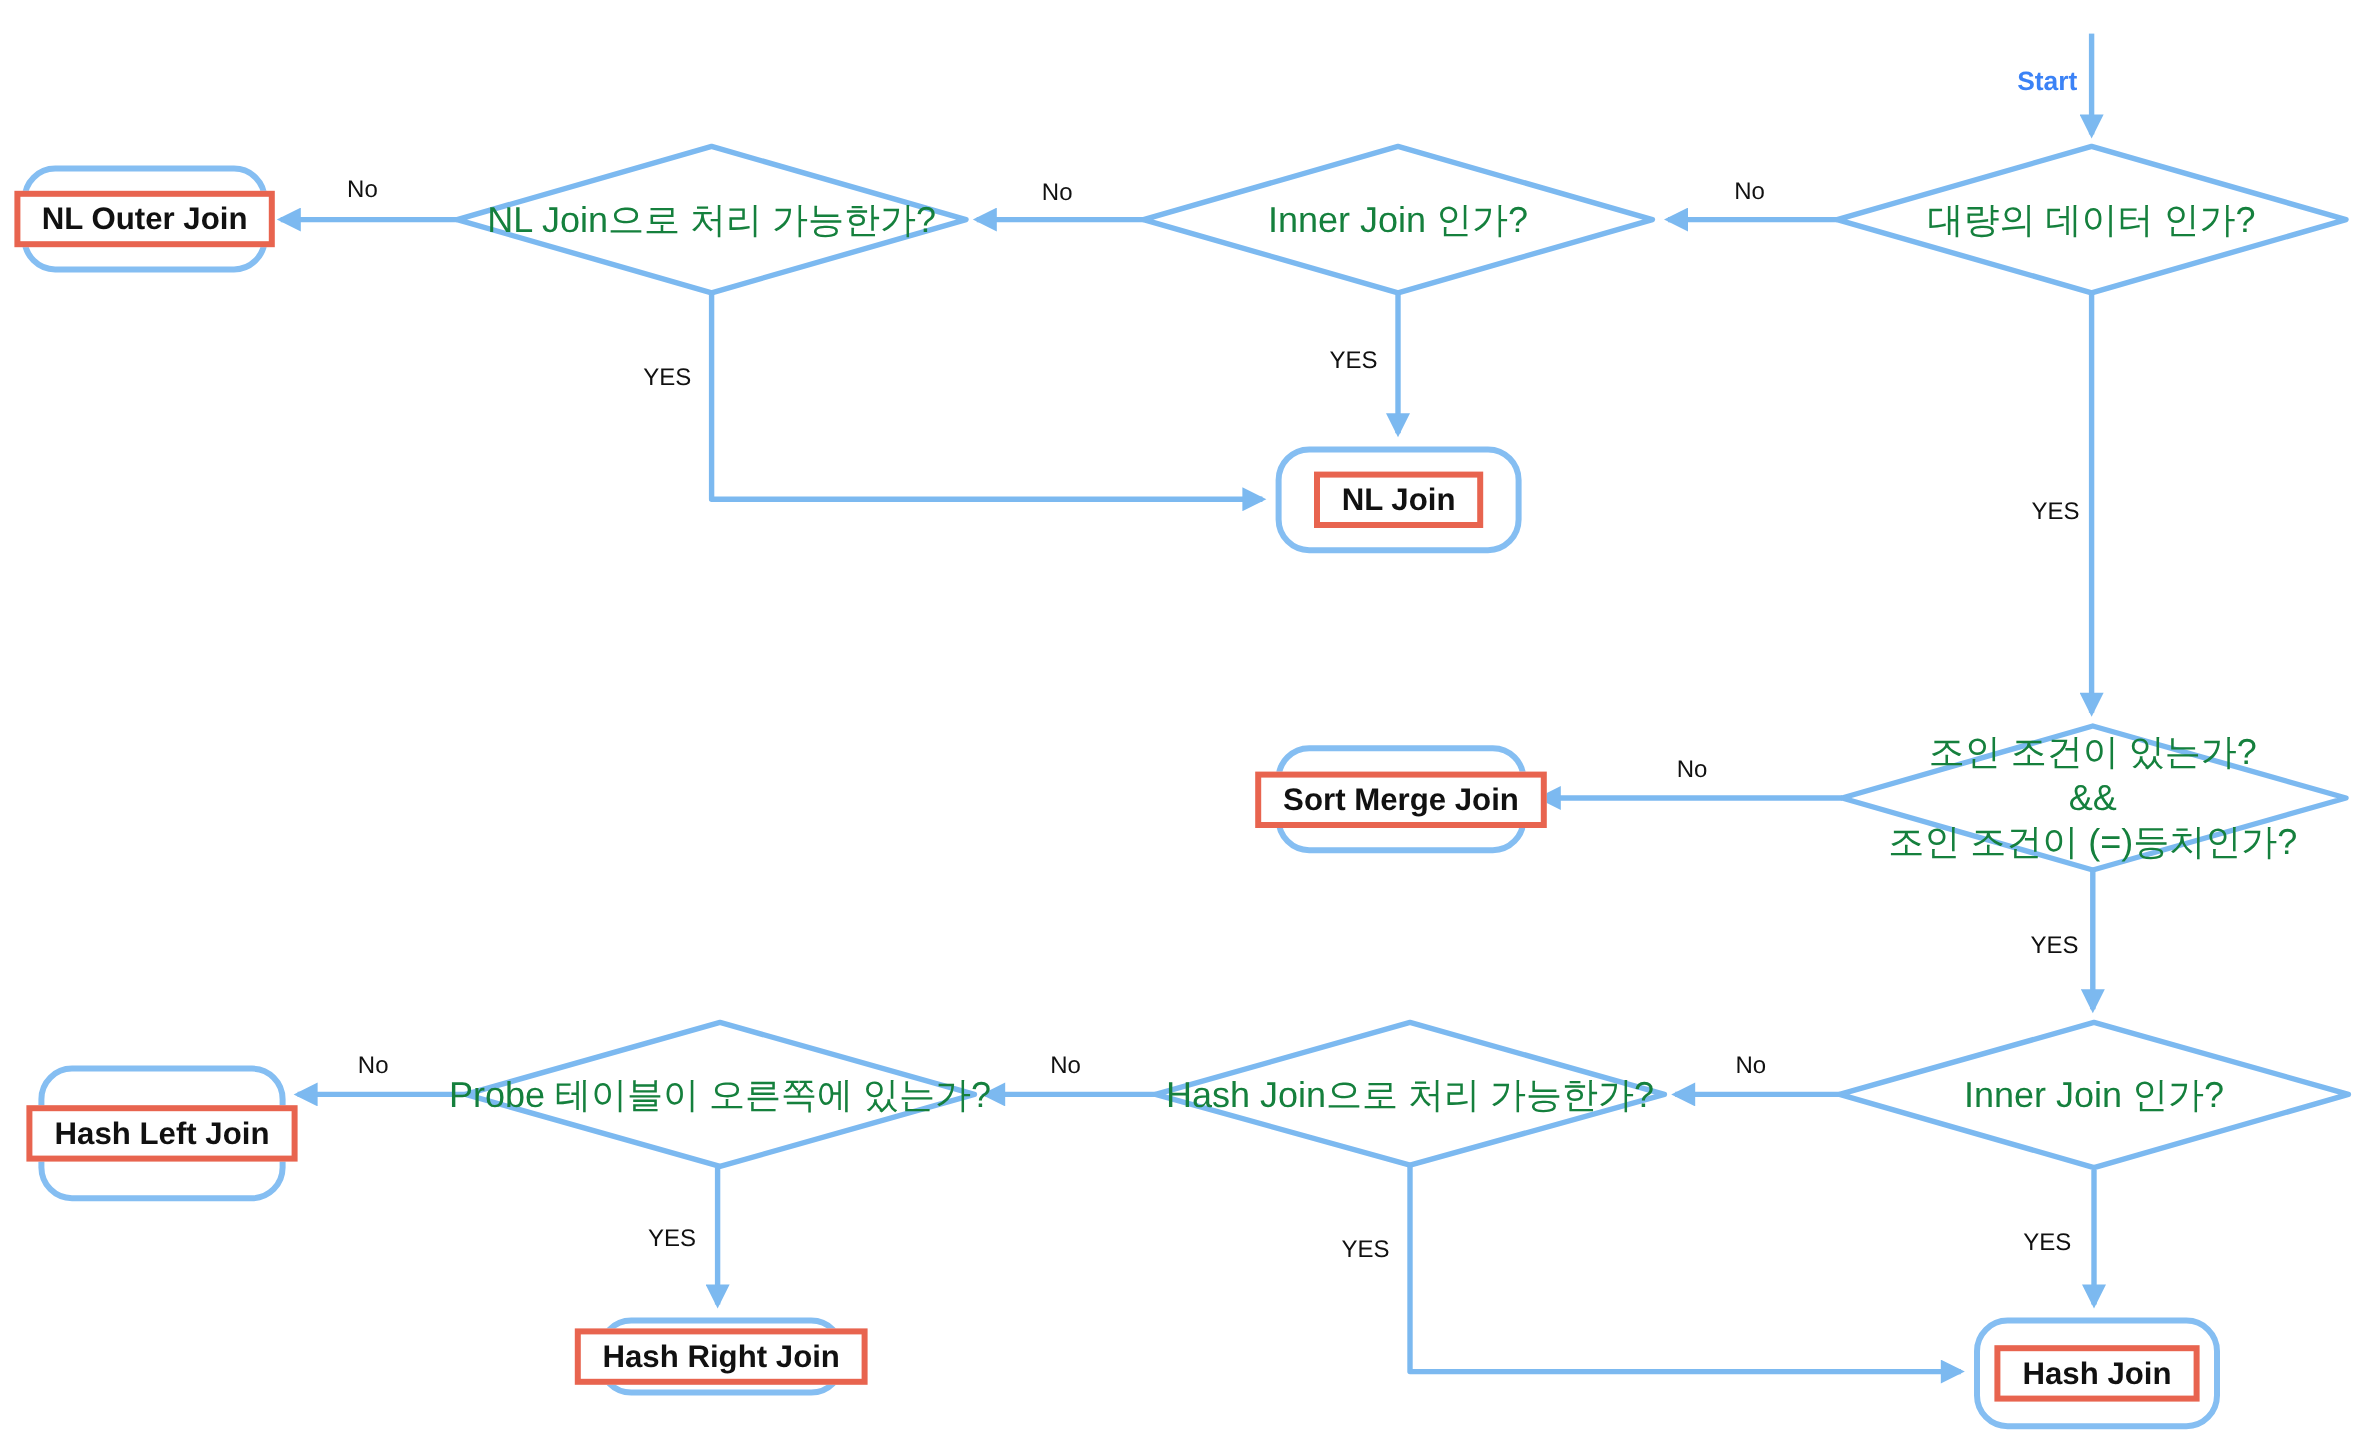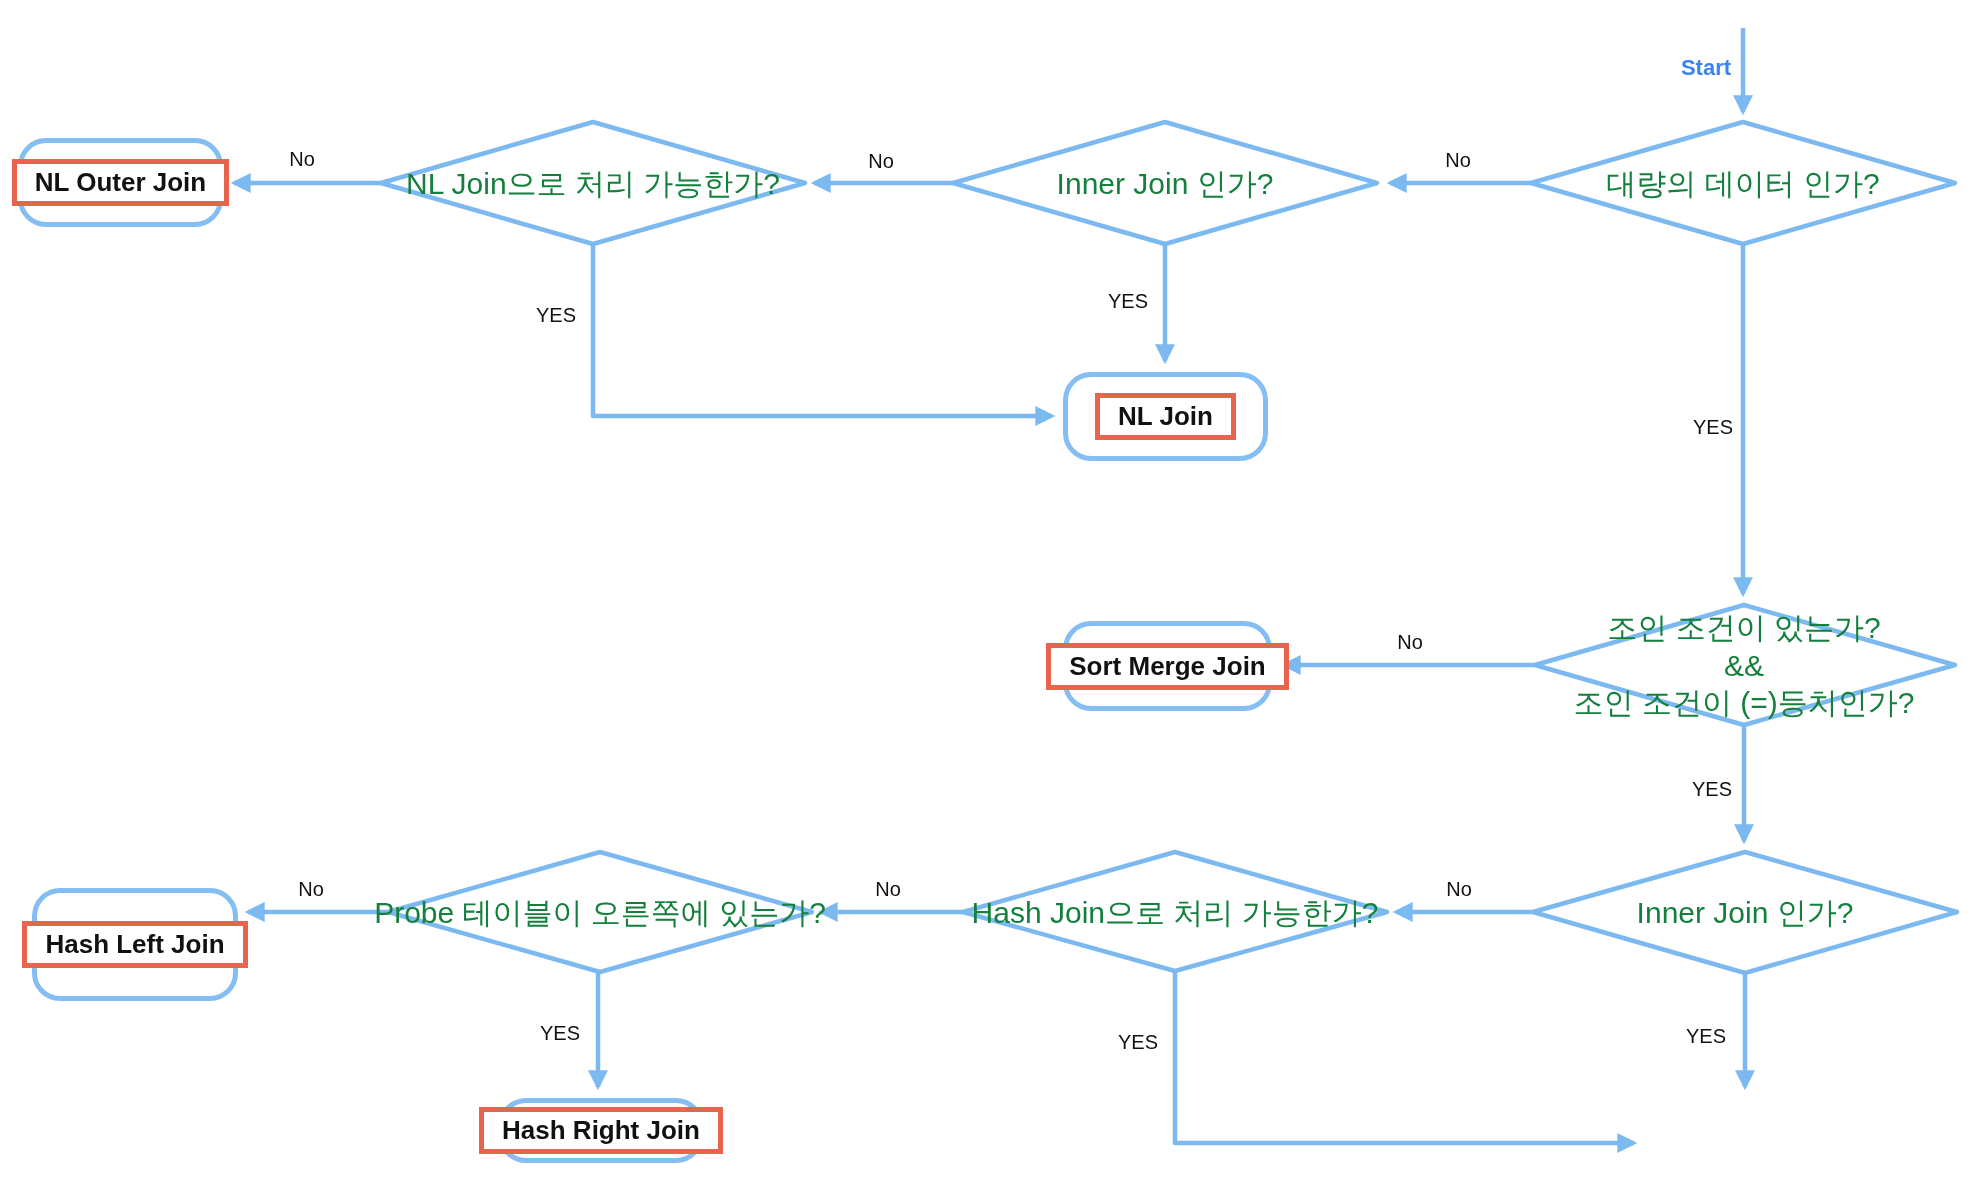"Hash Join" div.result-box { html: none -> <div> <div>Hash Join</div> </div> }
